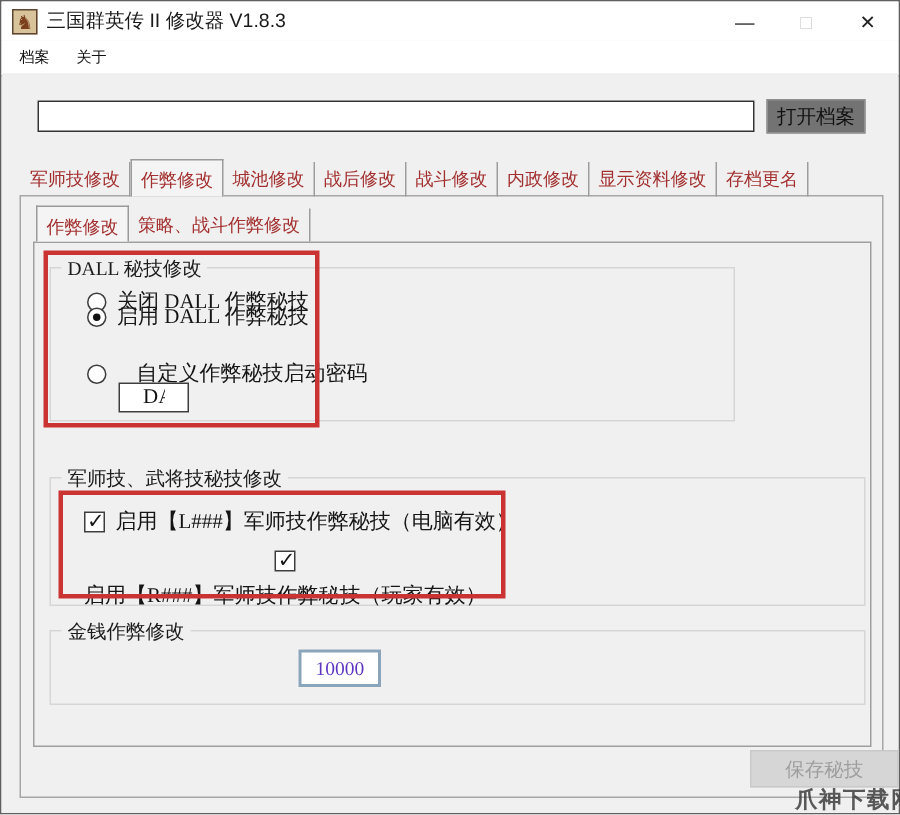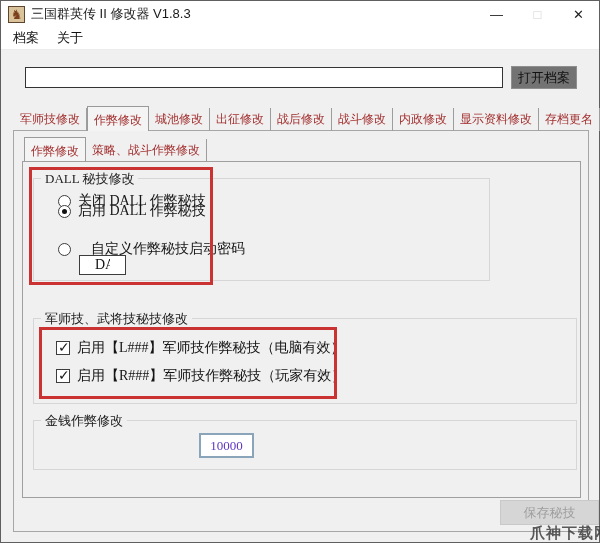"档案" .menu-item { font-size: 13px -> 10px }
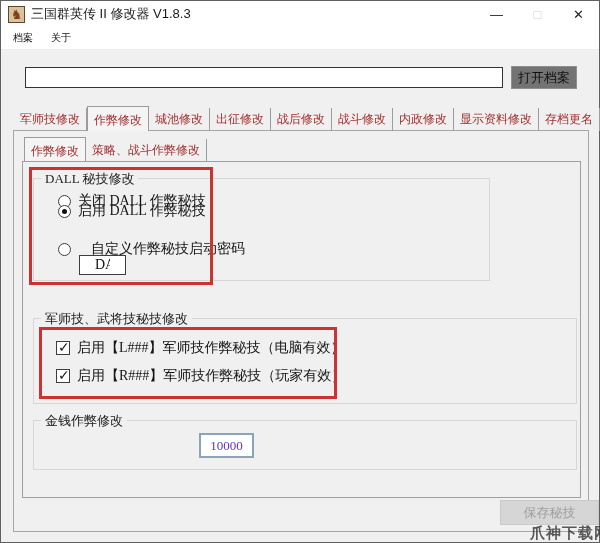"出征修改" div.tab { html: <div>出征修改</div> -> none }
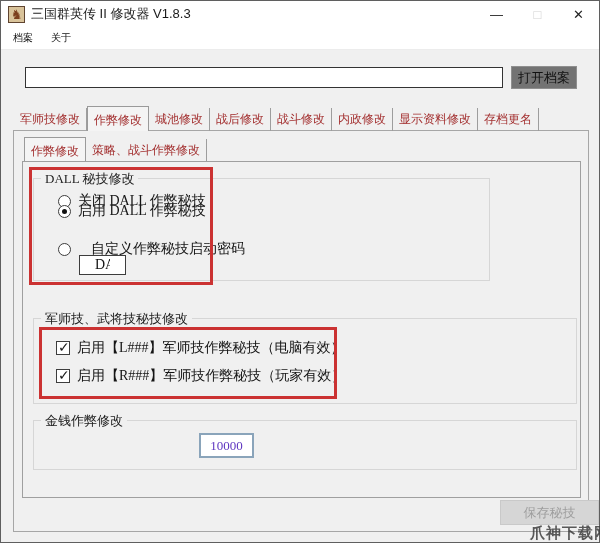"启用【R###】军师技作弊秘技（玩家有效）" div.row { flex-direction: none -> column }
